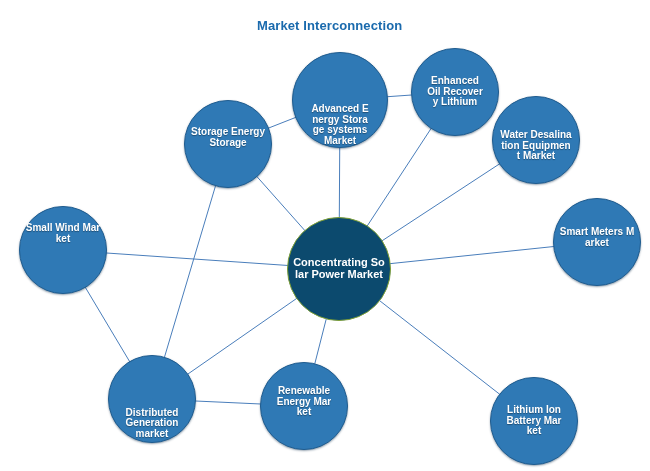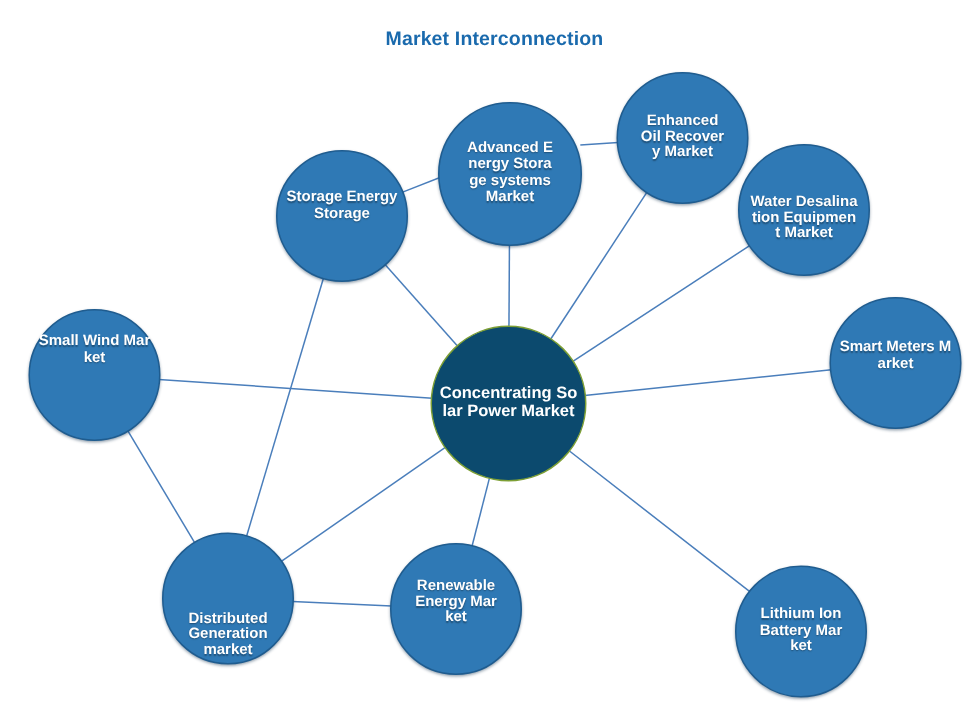"Enhanced Oil Recovery Market" div.node-label { text: Market -> Lithium }
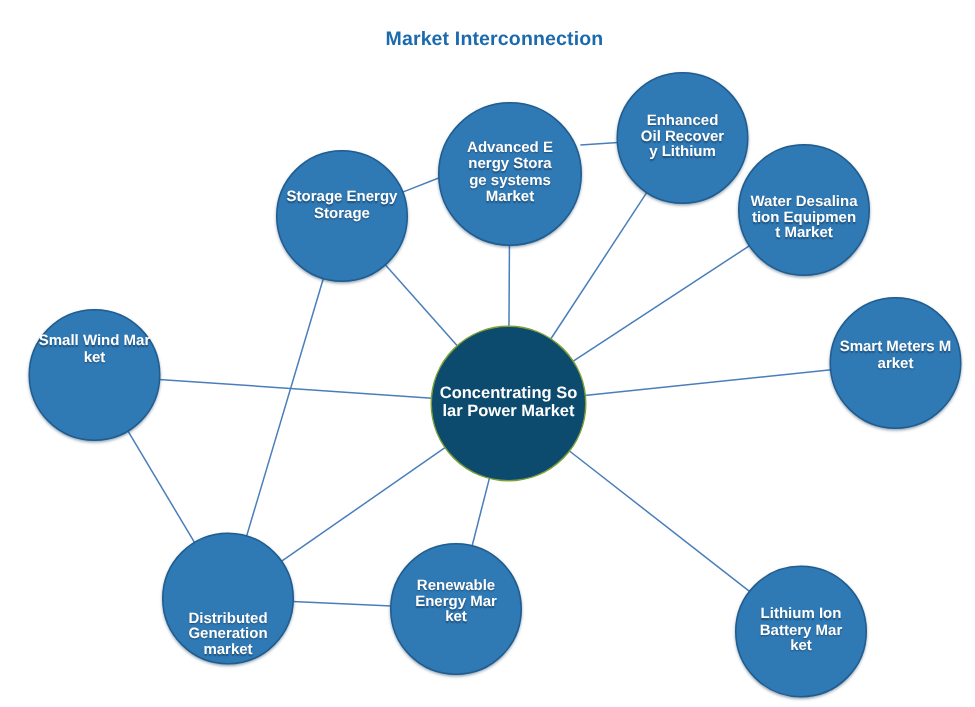"Advanced Energy Storage systems Market" div.node { align-items: none -> flex-end; top: 68px -> 52px }
